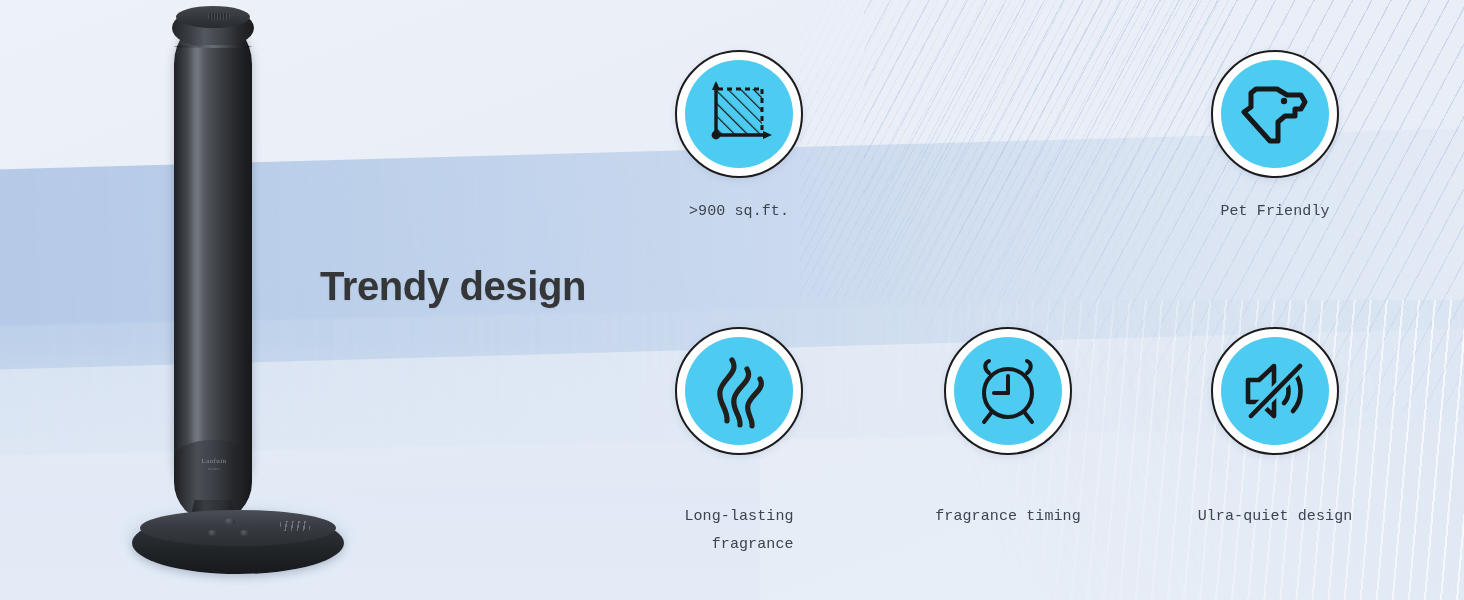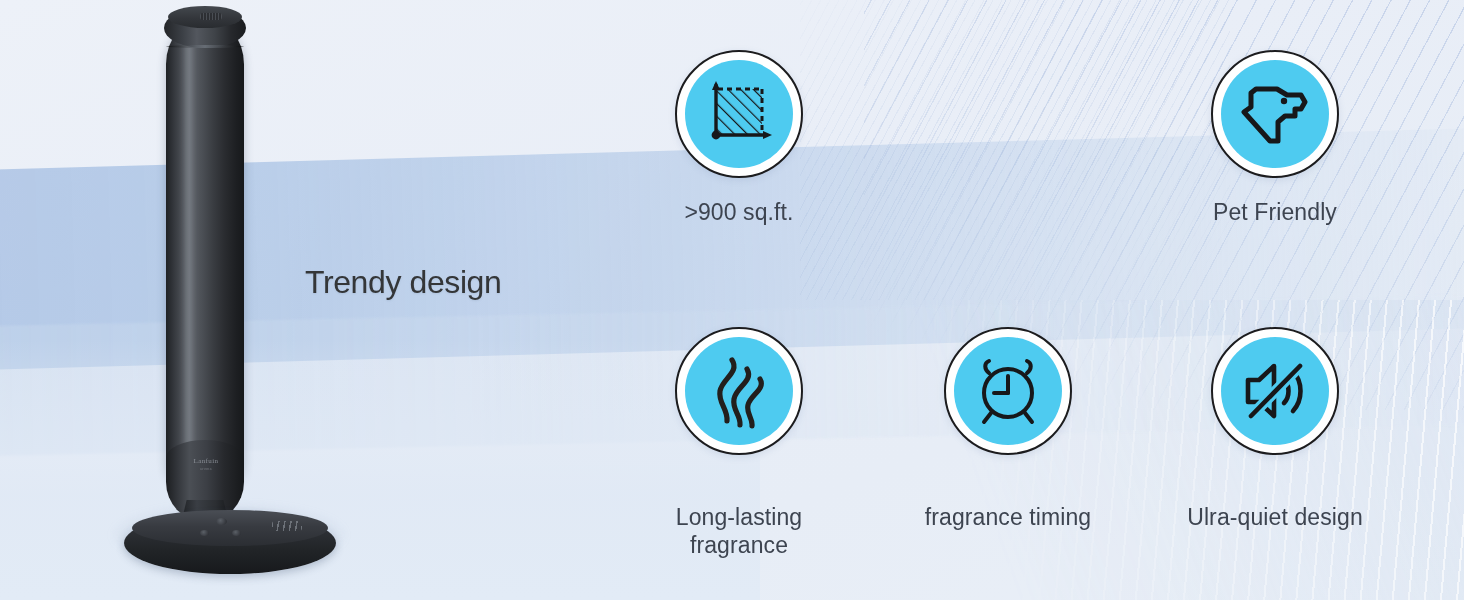">900 sq.ft." .f-label { font-family: Liberation Sans, sans-serif -> Liberation Mono, monospace; font-size: 23px -> 15px; text-align: center -> right }
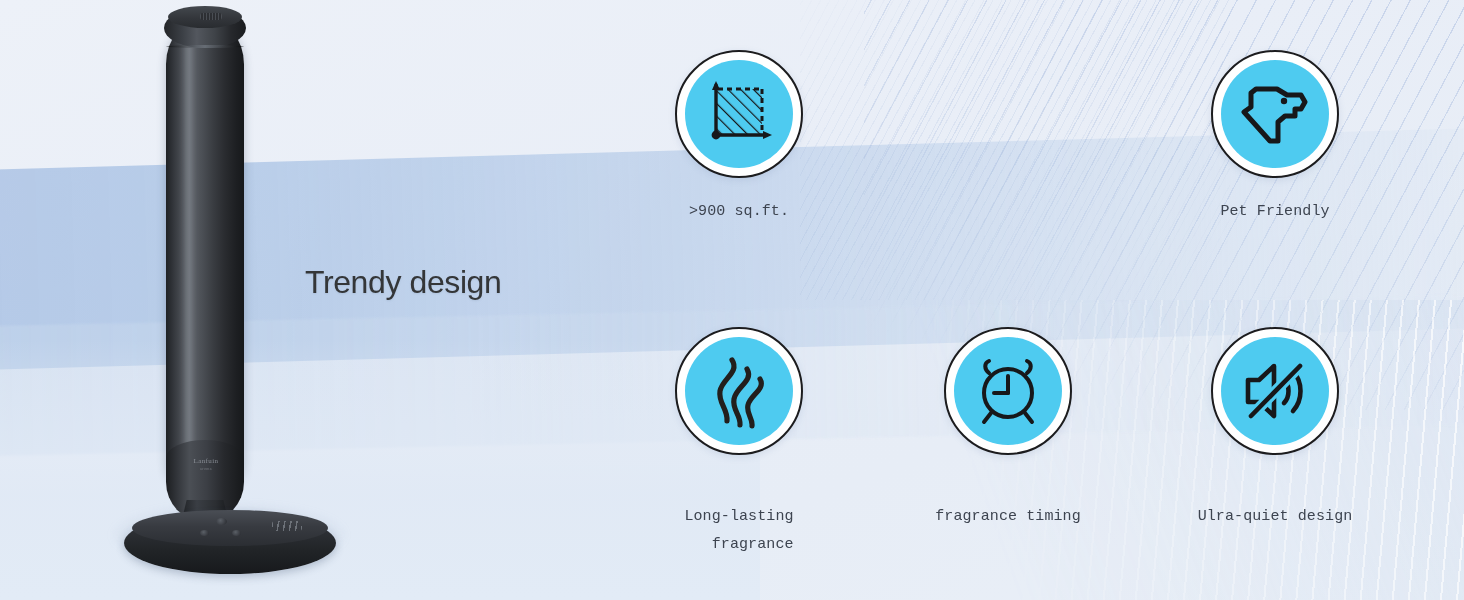"Trendy design" #headline { font-size: 32px -> 40px; font-weight: normal -> bold; left: 305px -> 320px }
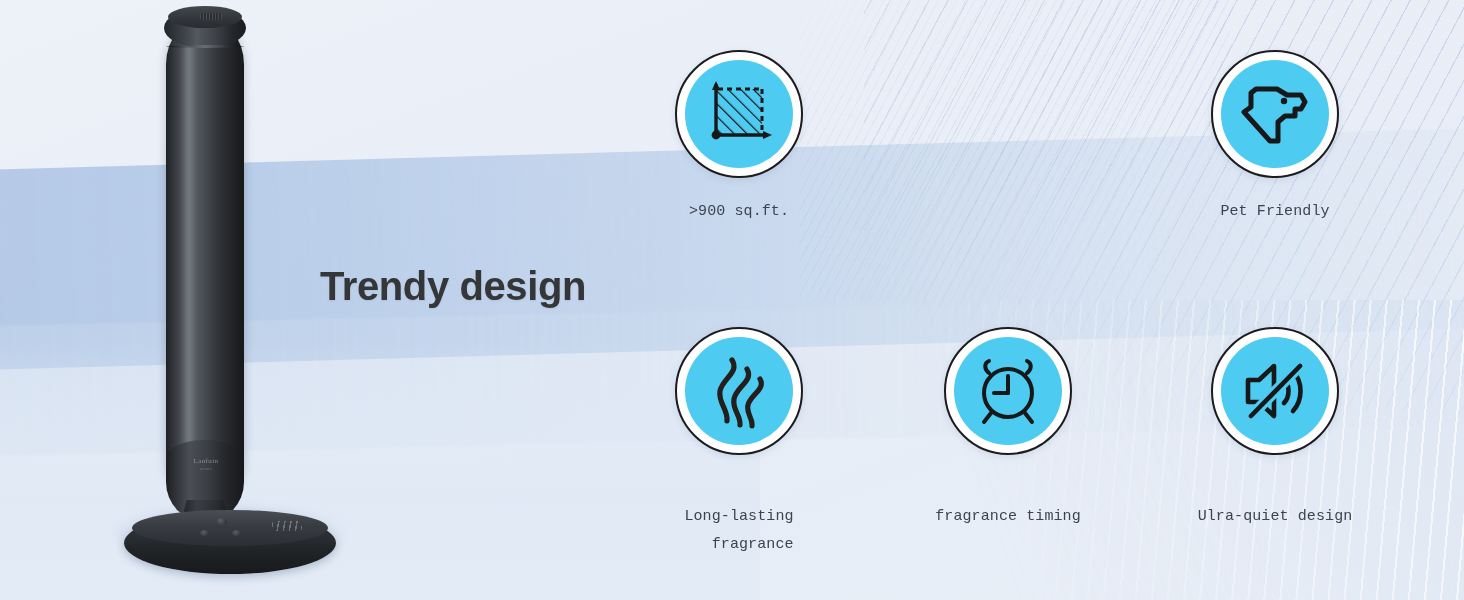"Lanfuin" #product { left: 104px -> 112px }
